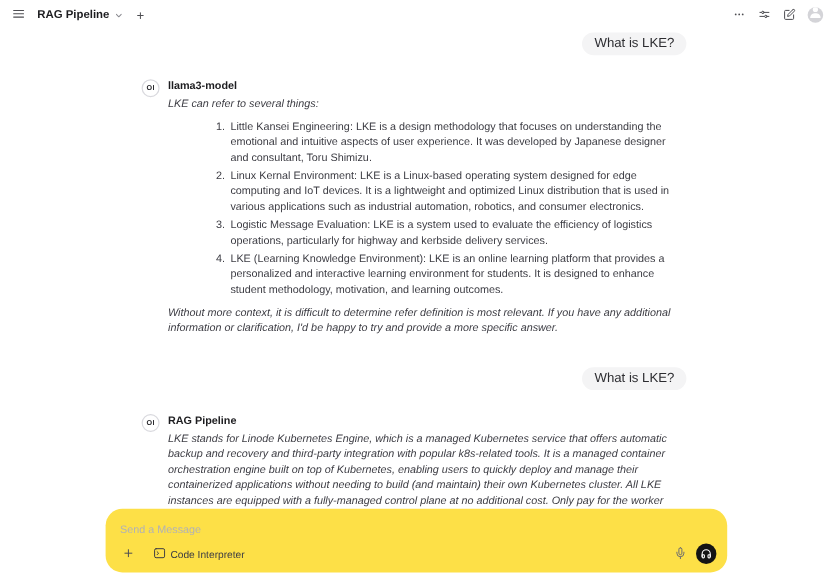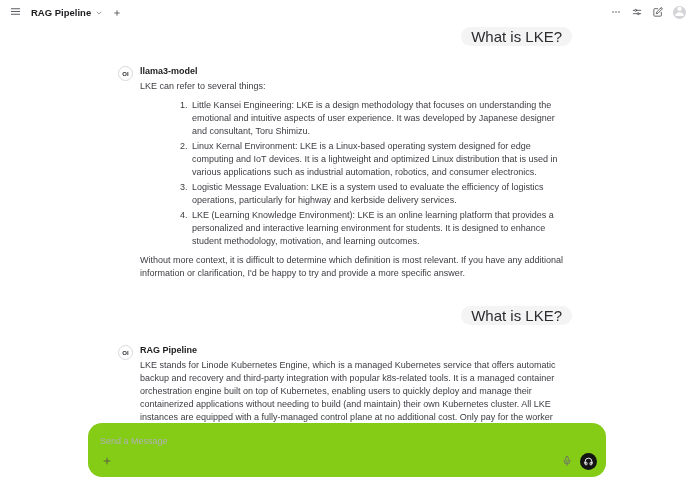"What is LKE?" .user-bubble { font-size: 15px -> 11px }
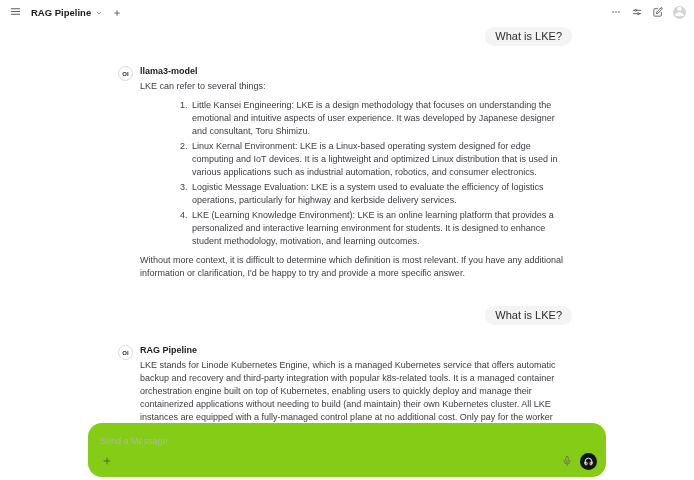"LKE can refer to several" .msg-text p { font-style: none -> italic }
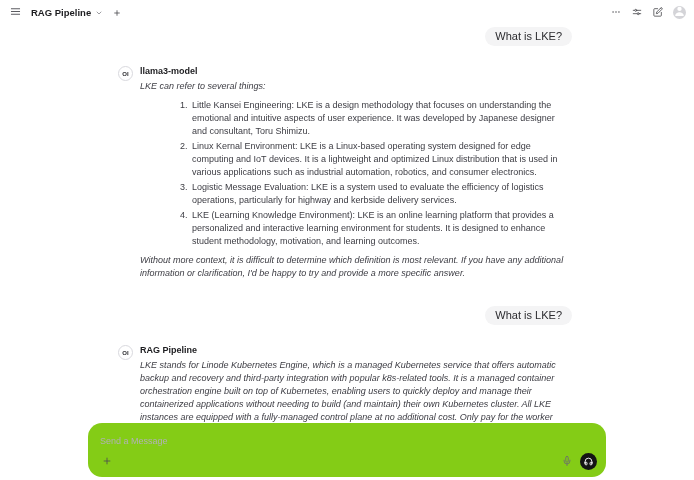"Without more context, it is" p { text: which -> refer }
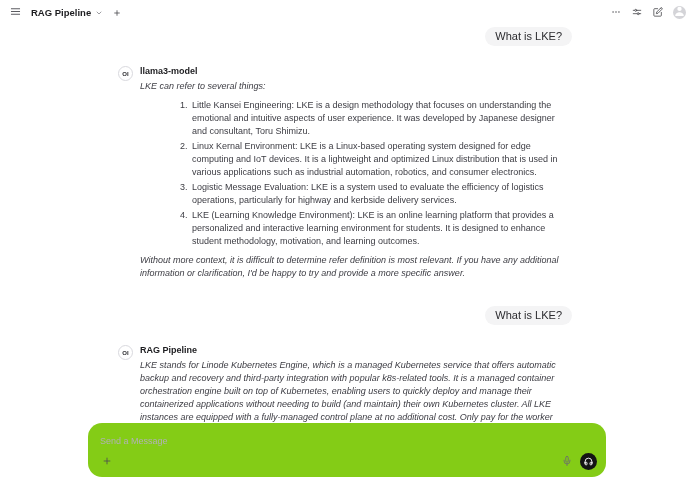"Send a Message" .input-box { background: #84cc16 -> #fde047 }
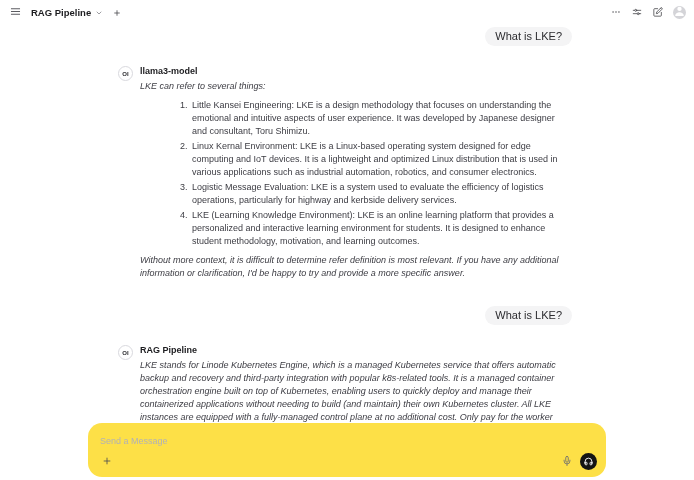"Code Interpreter" button.ci-button { html: none -> <button> <span> <svg> <rect></rect> <polyline></polyline> </svg> </span> <span>Code Interpreter</span> </button> }
